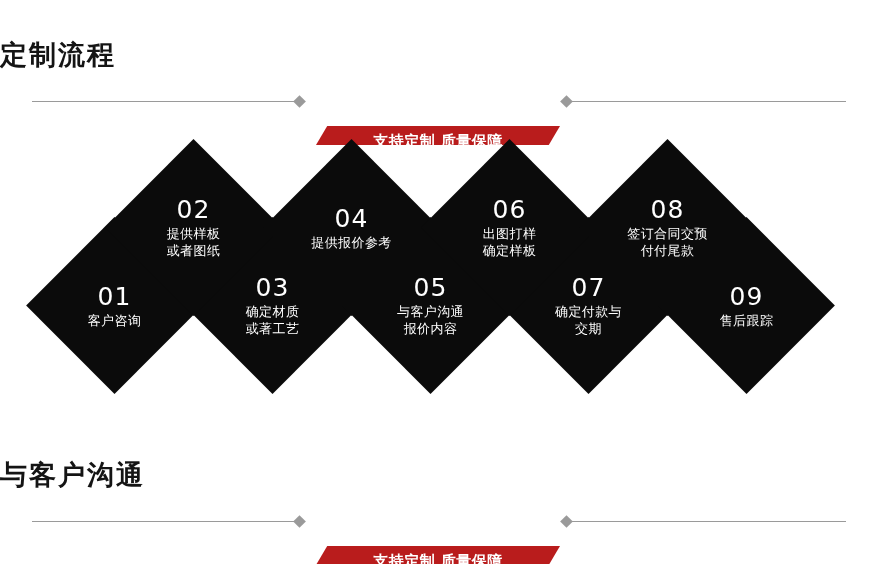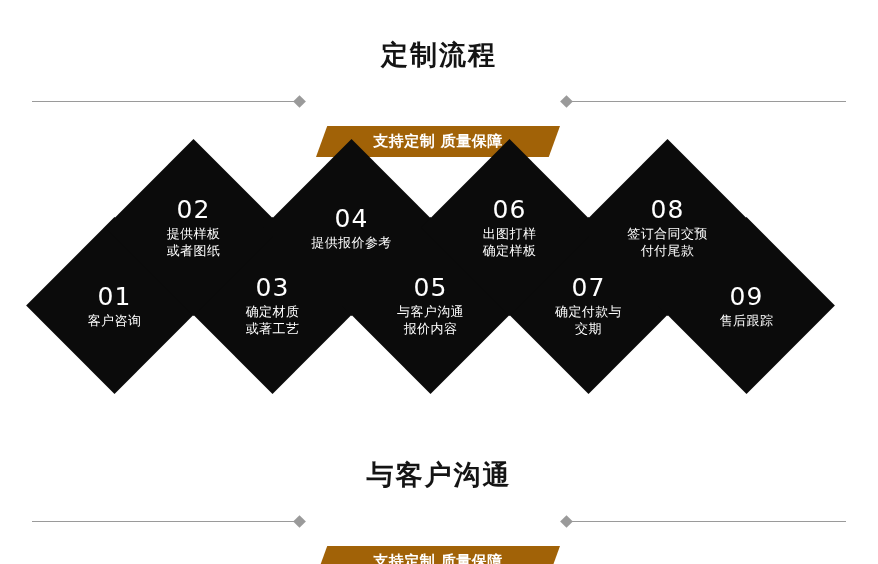"定制流程" .section-title { text-align: center -> none }
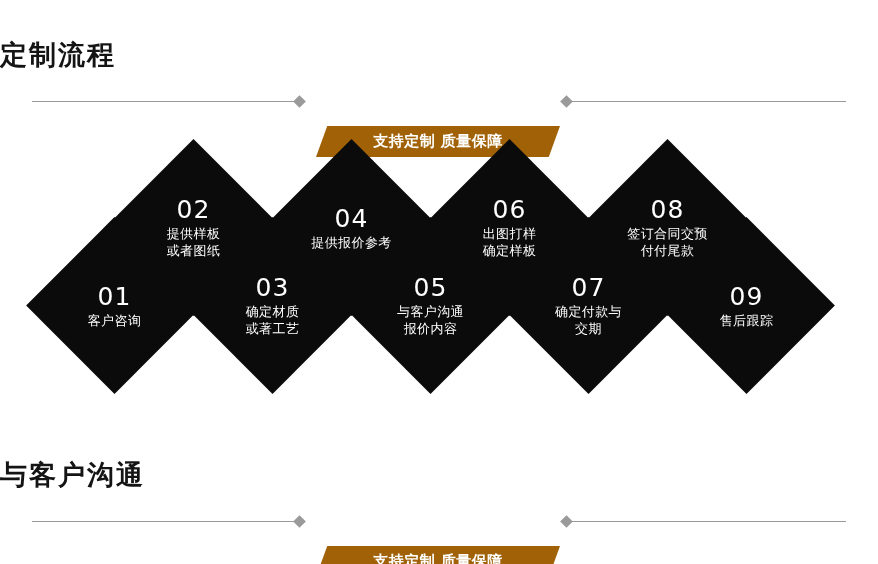"支持定制 质量保障" .ribbon { background: #a16207 -> #b91c1c; height: 31px -> 19px }
